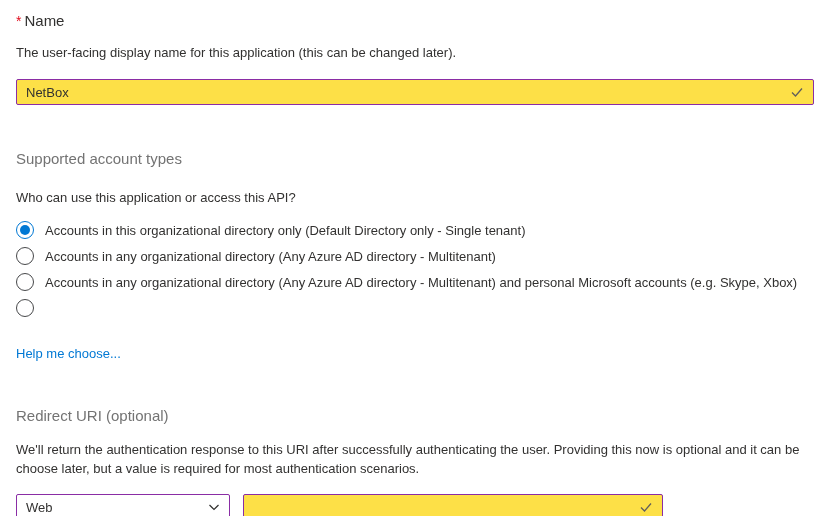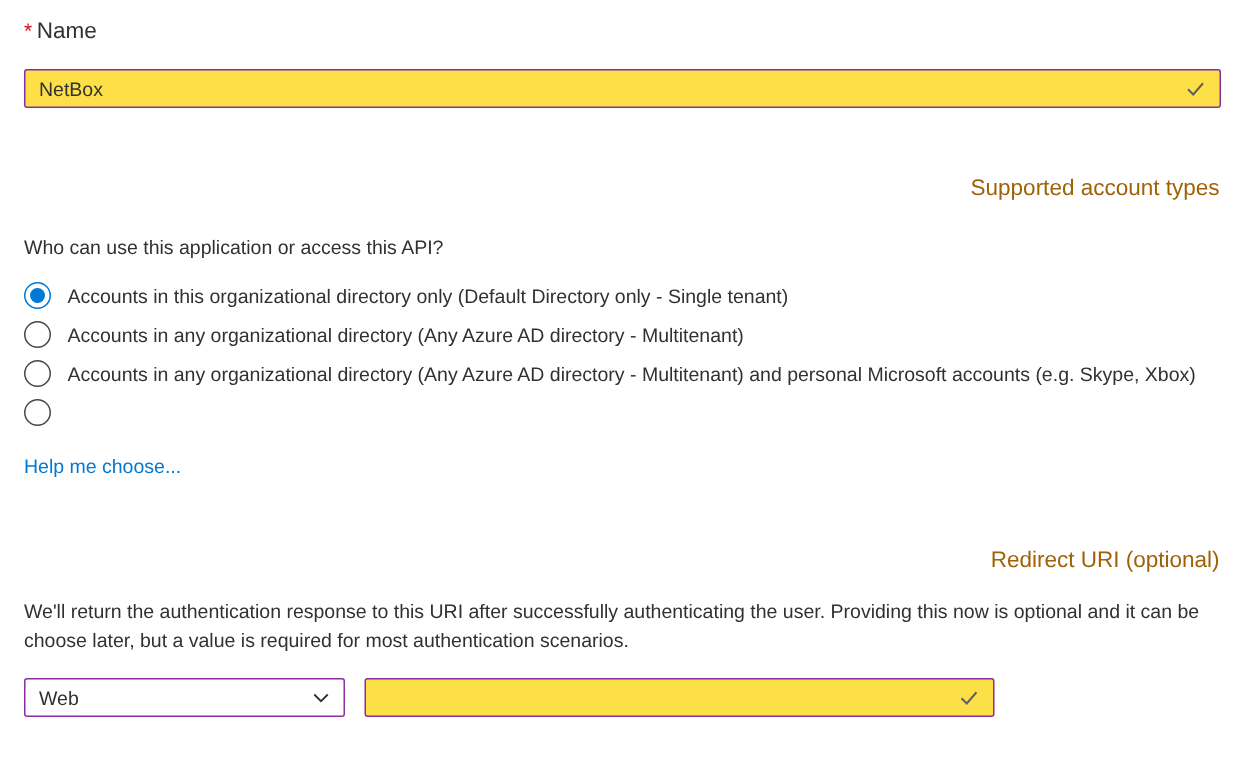"The user-facing display name for" div.desc { html: none -> <div>The user-facing display name for this application (this can be changed later).</div> }
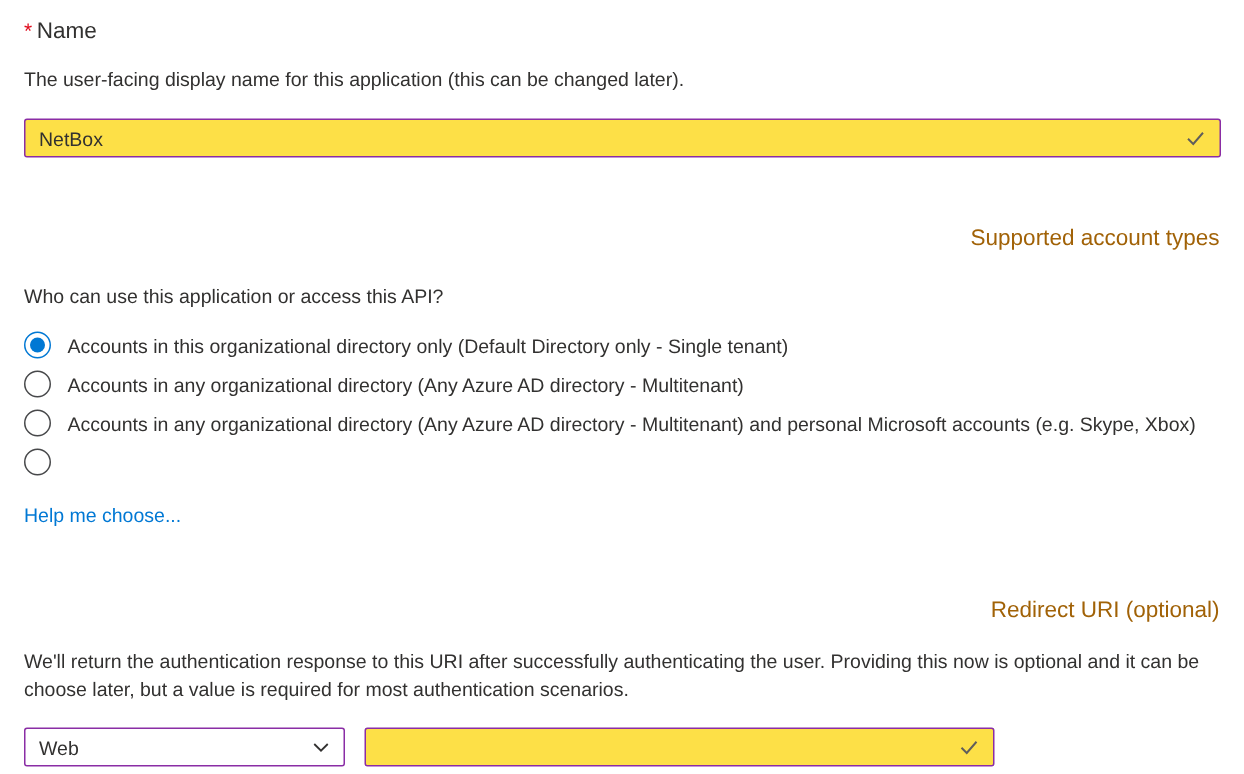"Supported account types" .section-title { color: #a16207 -> #737373; text-align: right -> none }
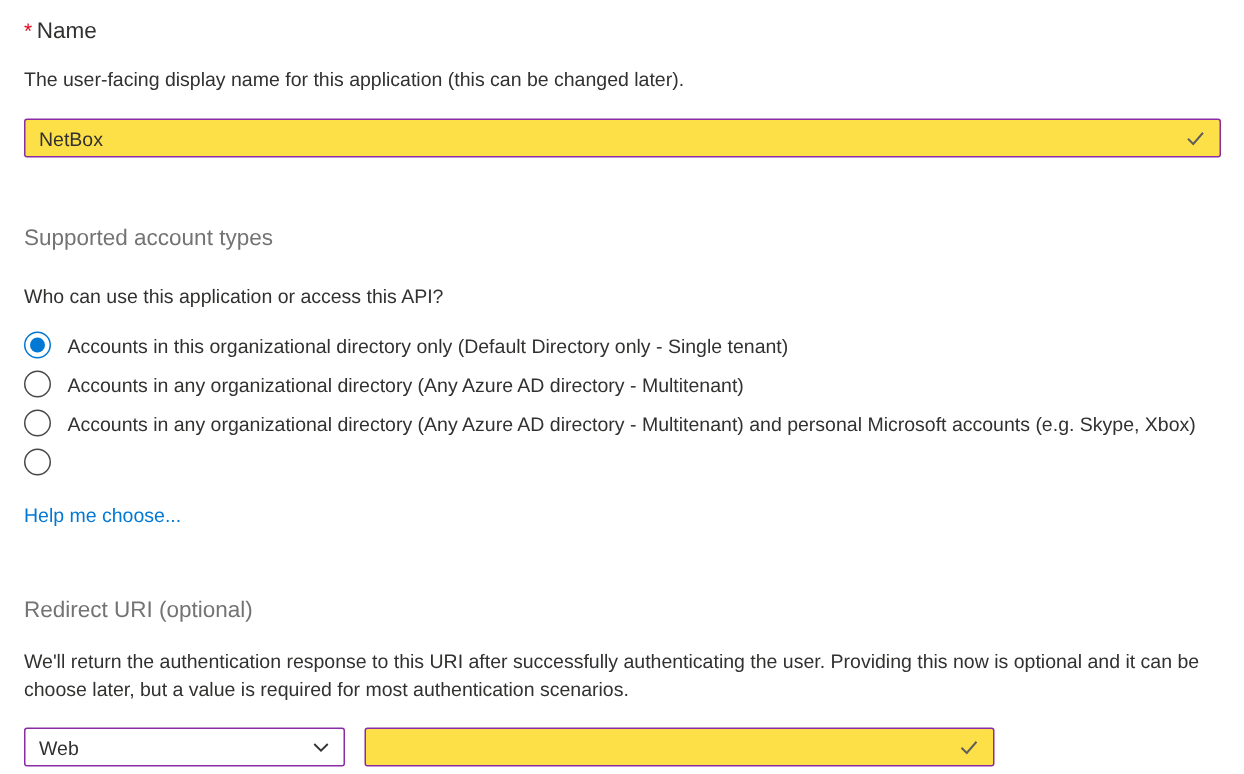"Help me choose..." .help-link { margin-top: 15px -> 25px }
